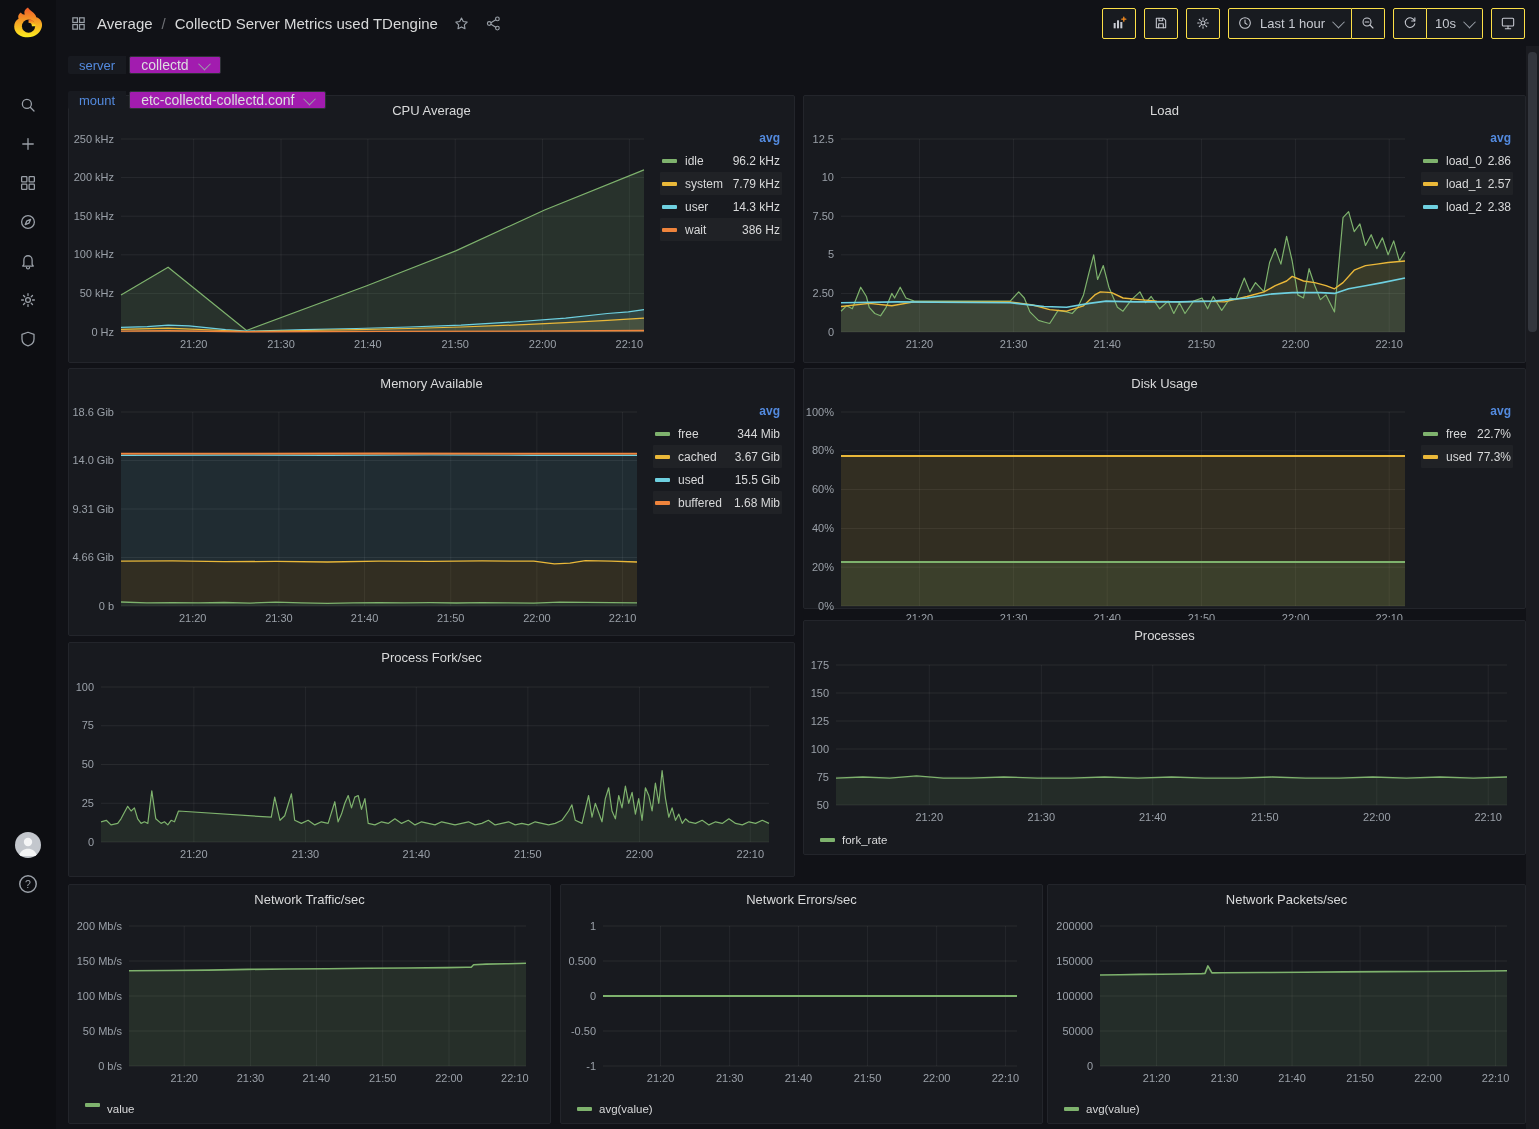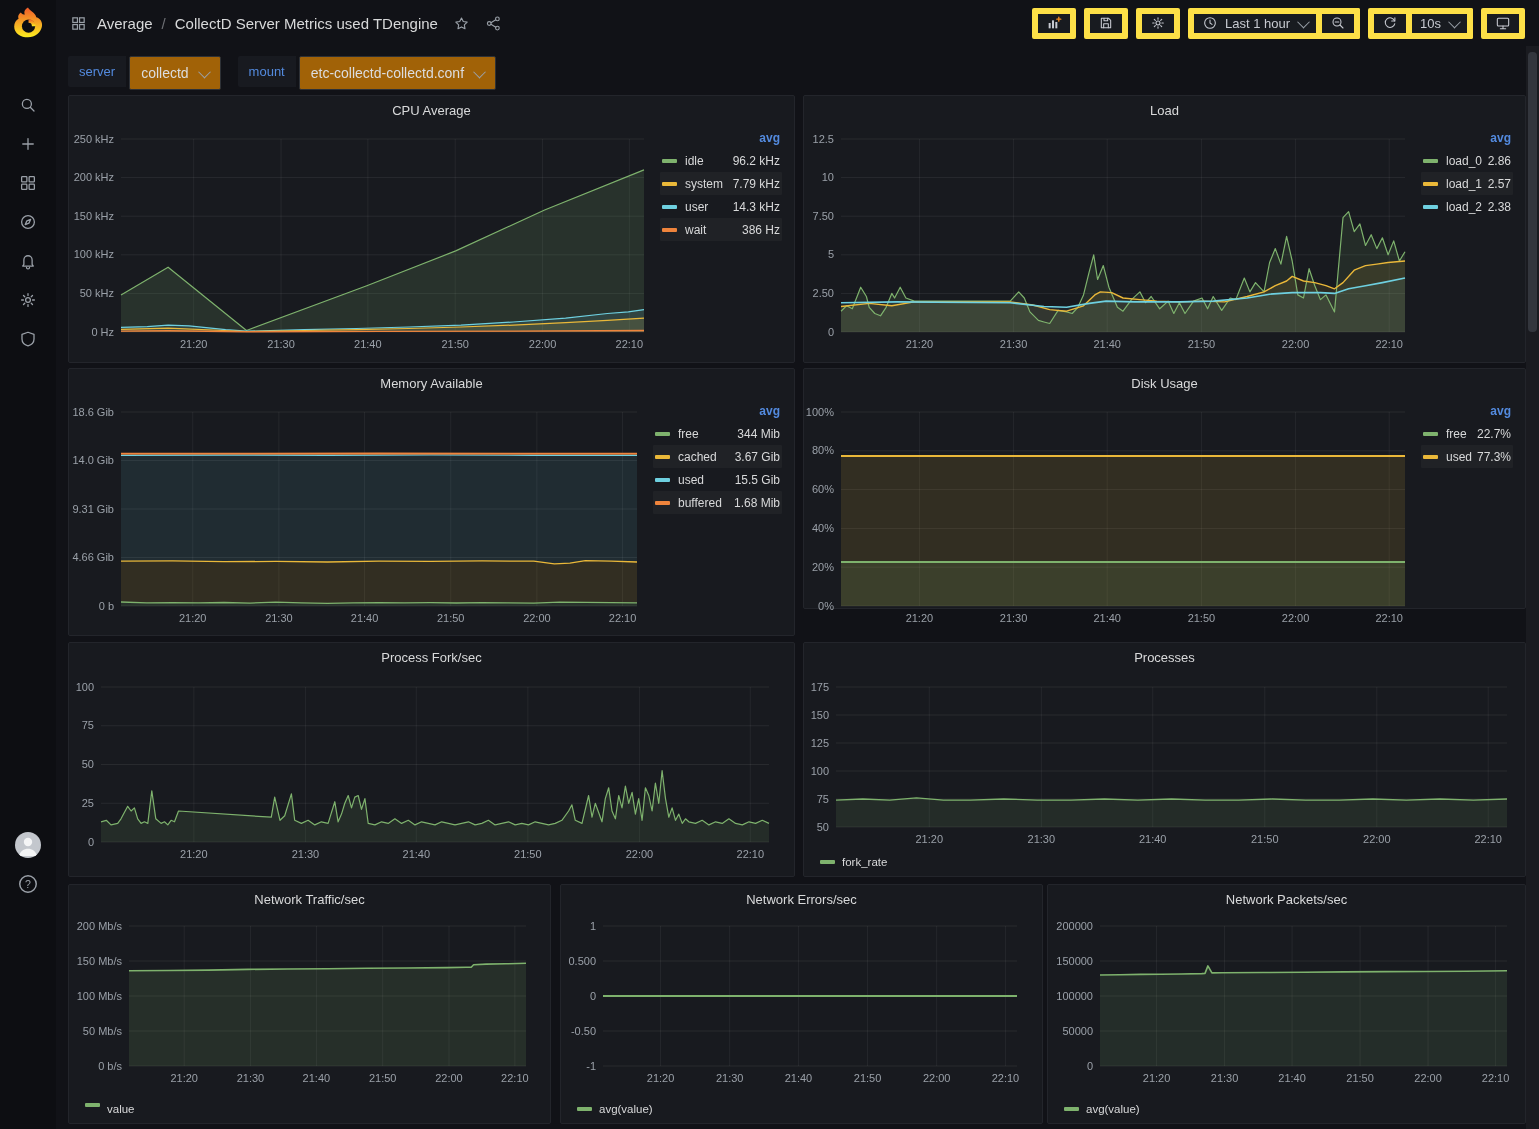"Last 1 hour" .tbtn { border: 6px solid #fde047 -> 1px solid #fde047 }
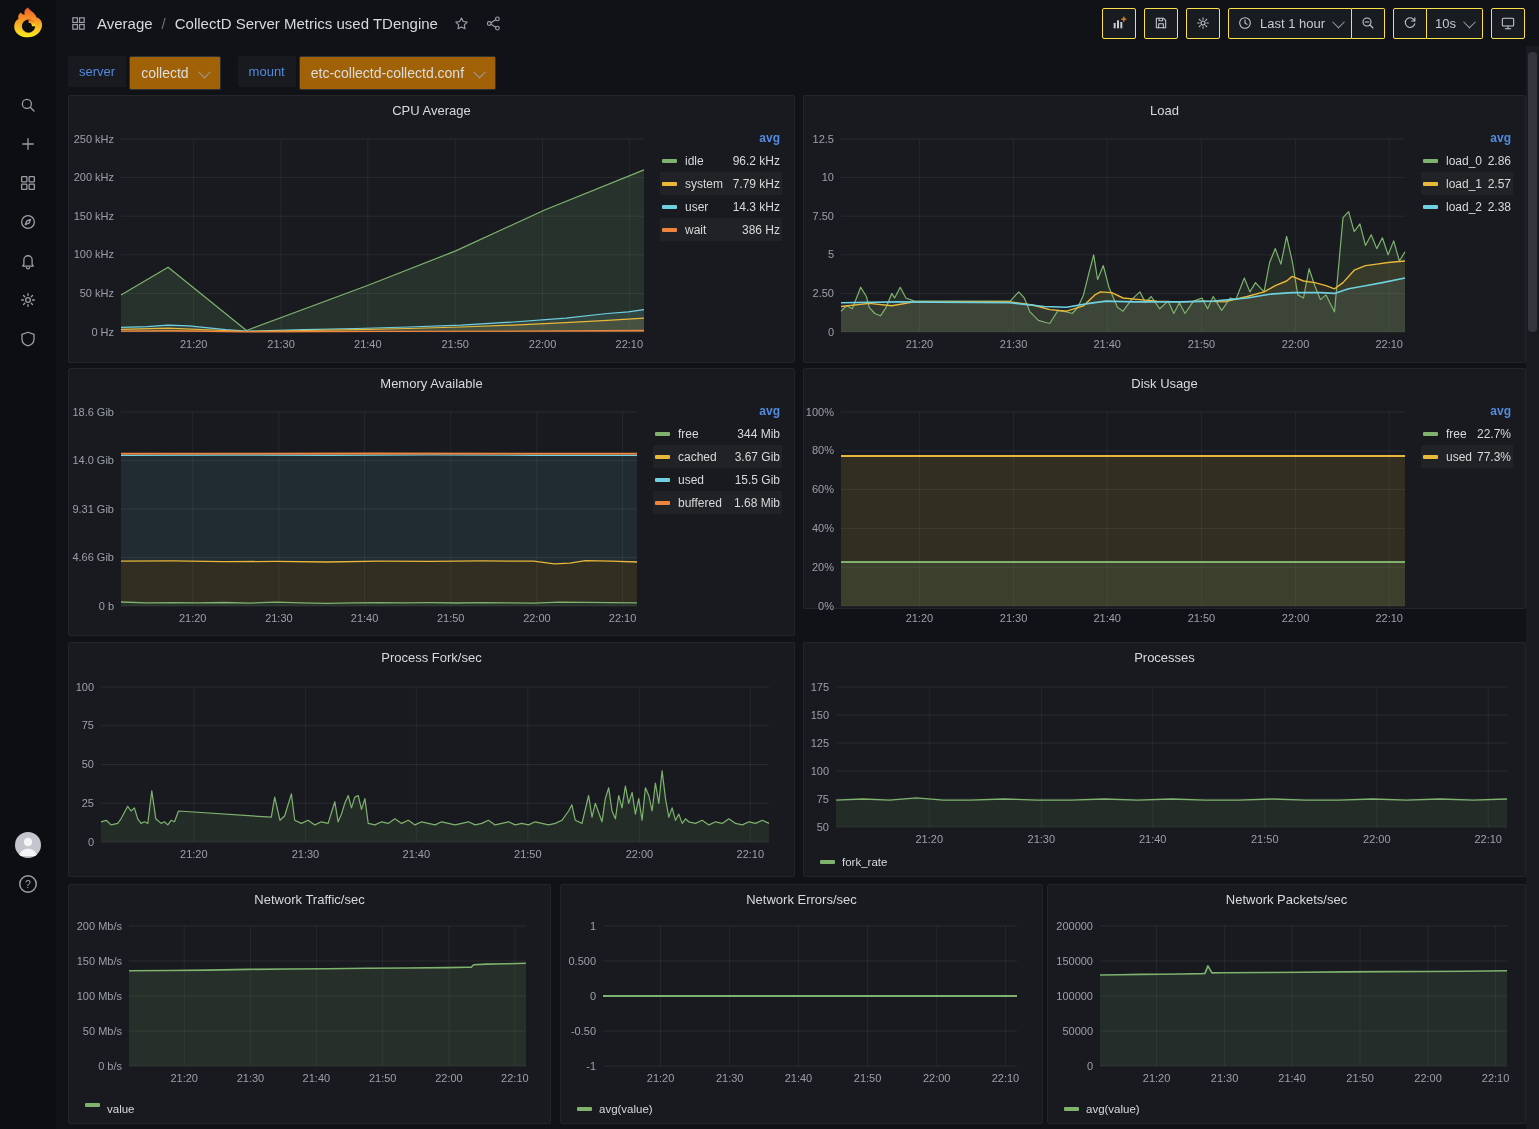"server" .vars { flex-direction: none -> column }
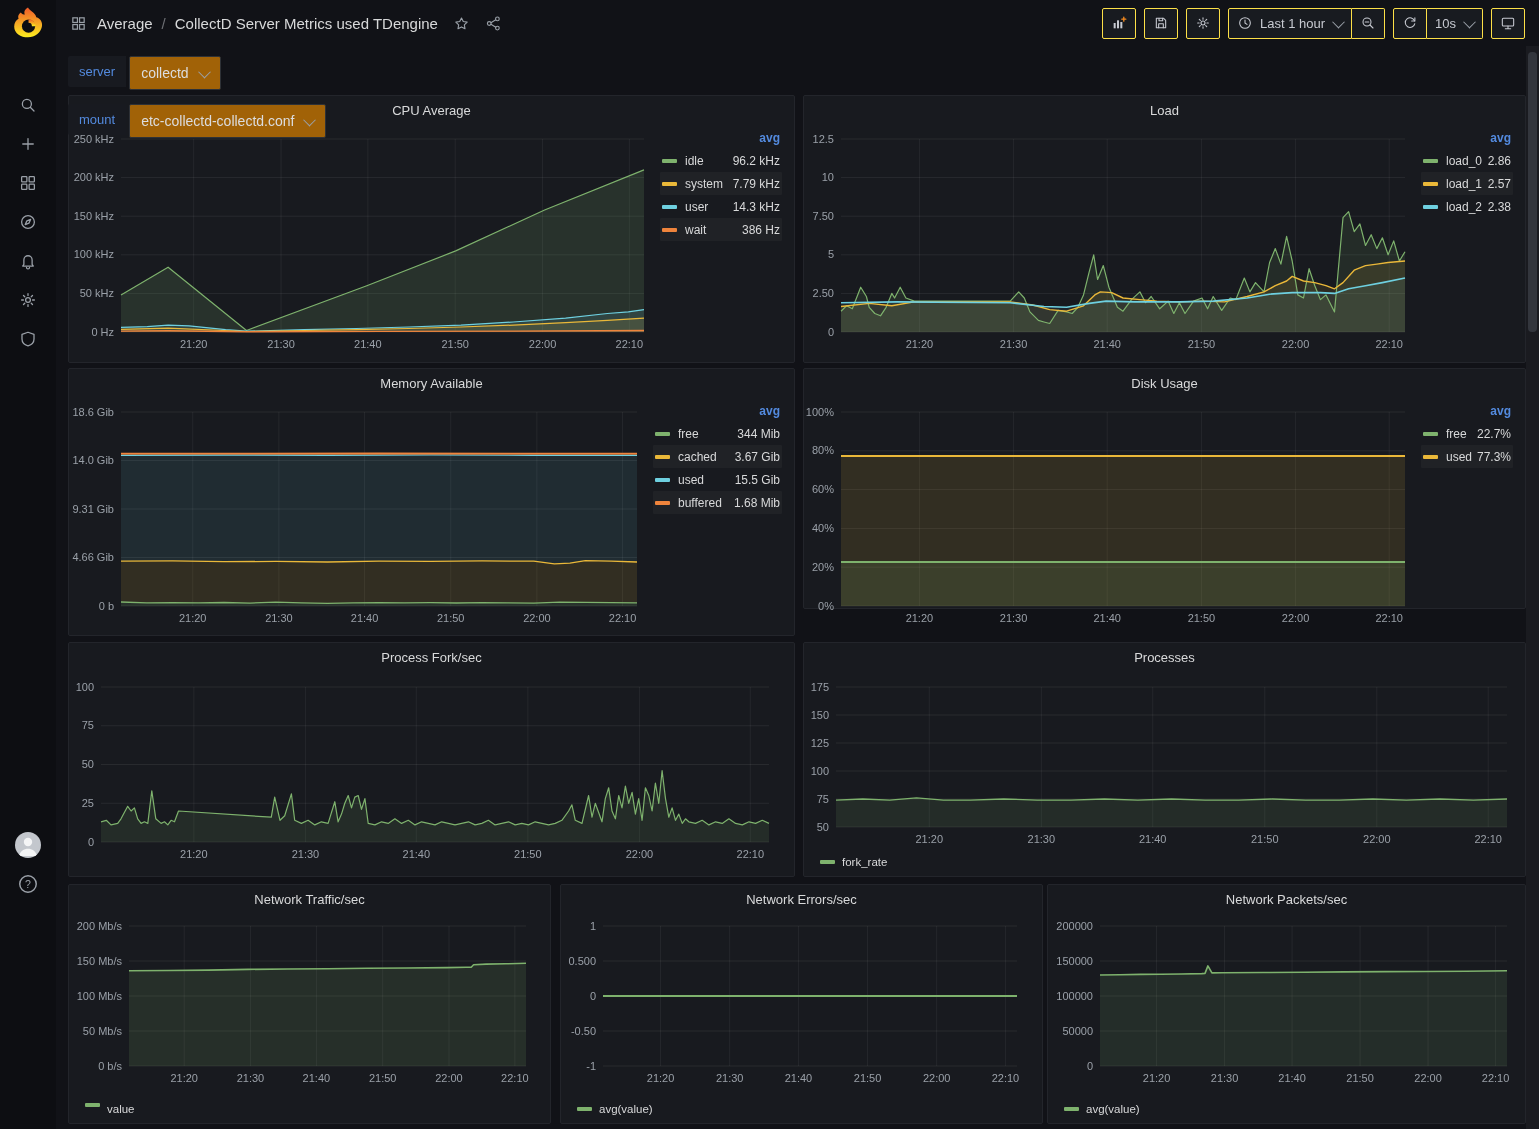"collectd" .varvalue { background: #a16207 -> #a21caf; padding: 16px 11px -> 0 11px }
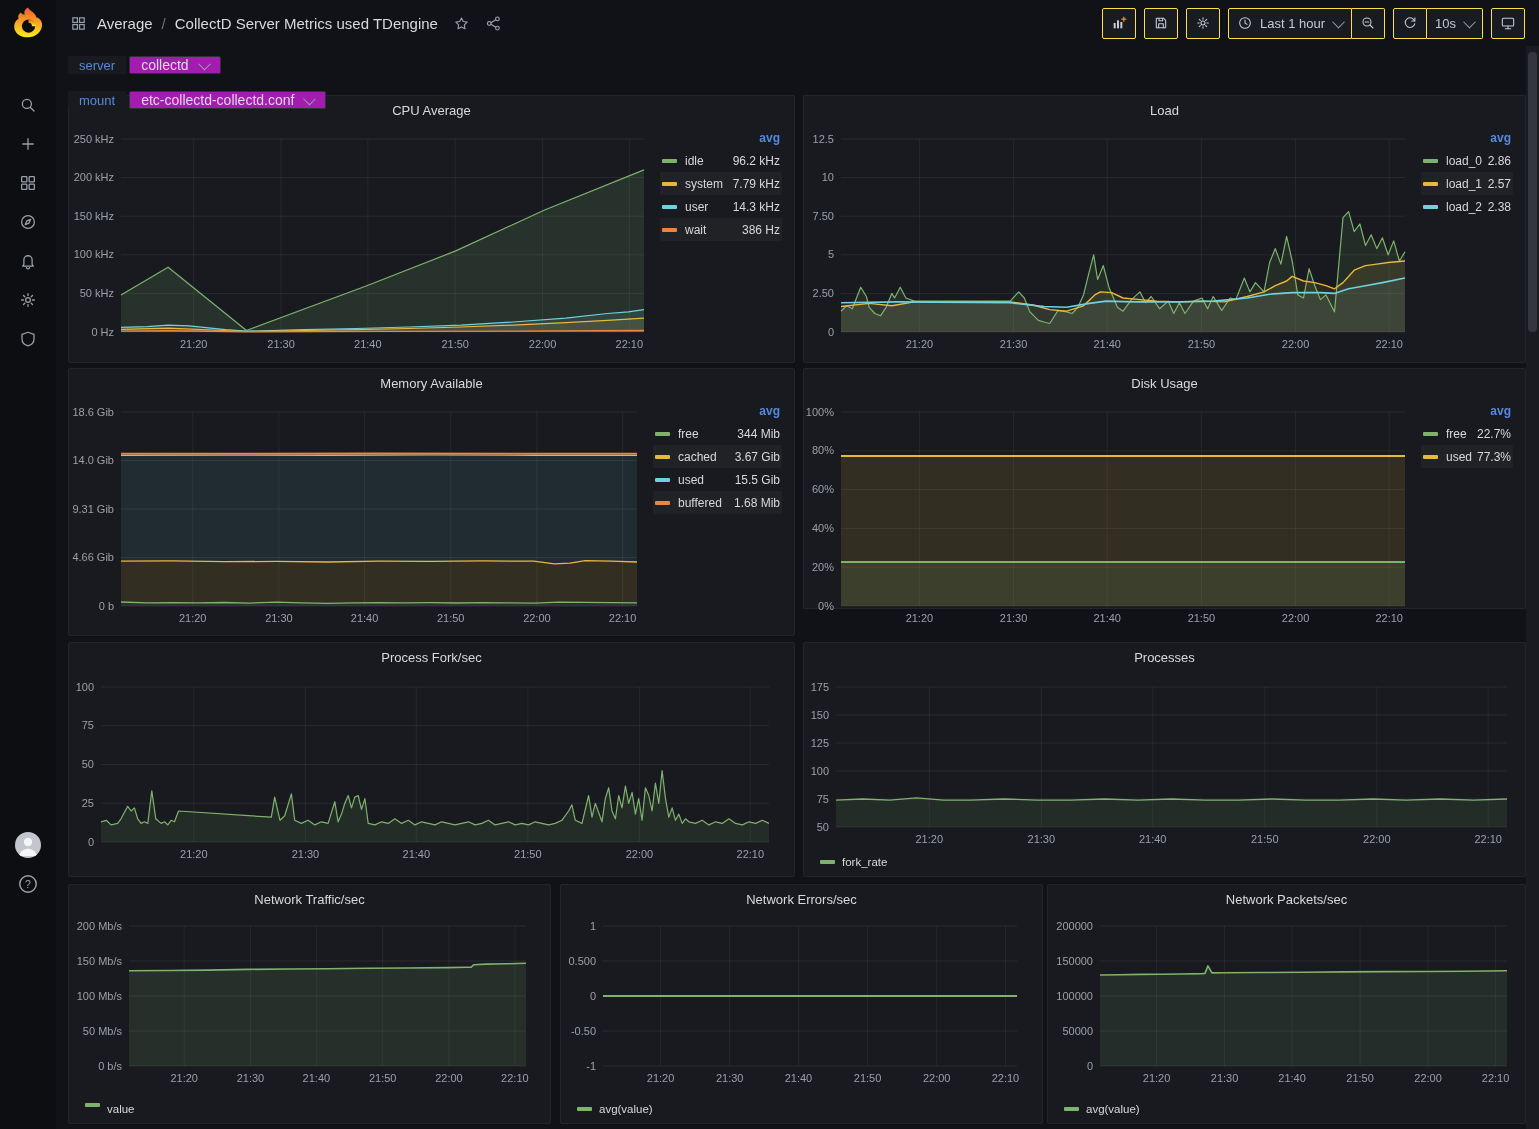"Processes" div.panel { top: 642px -> 620px }
